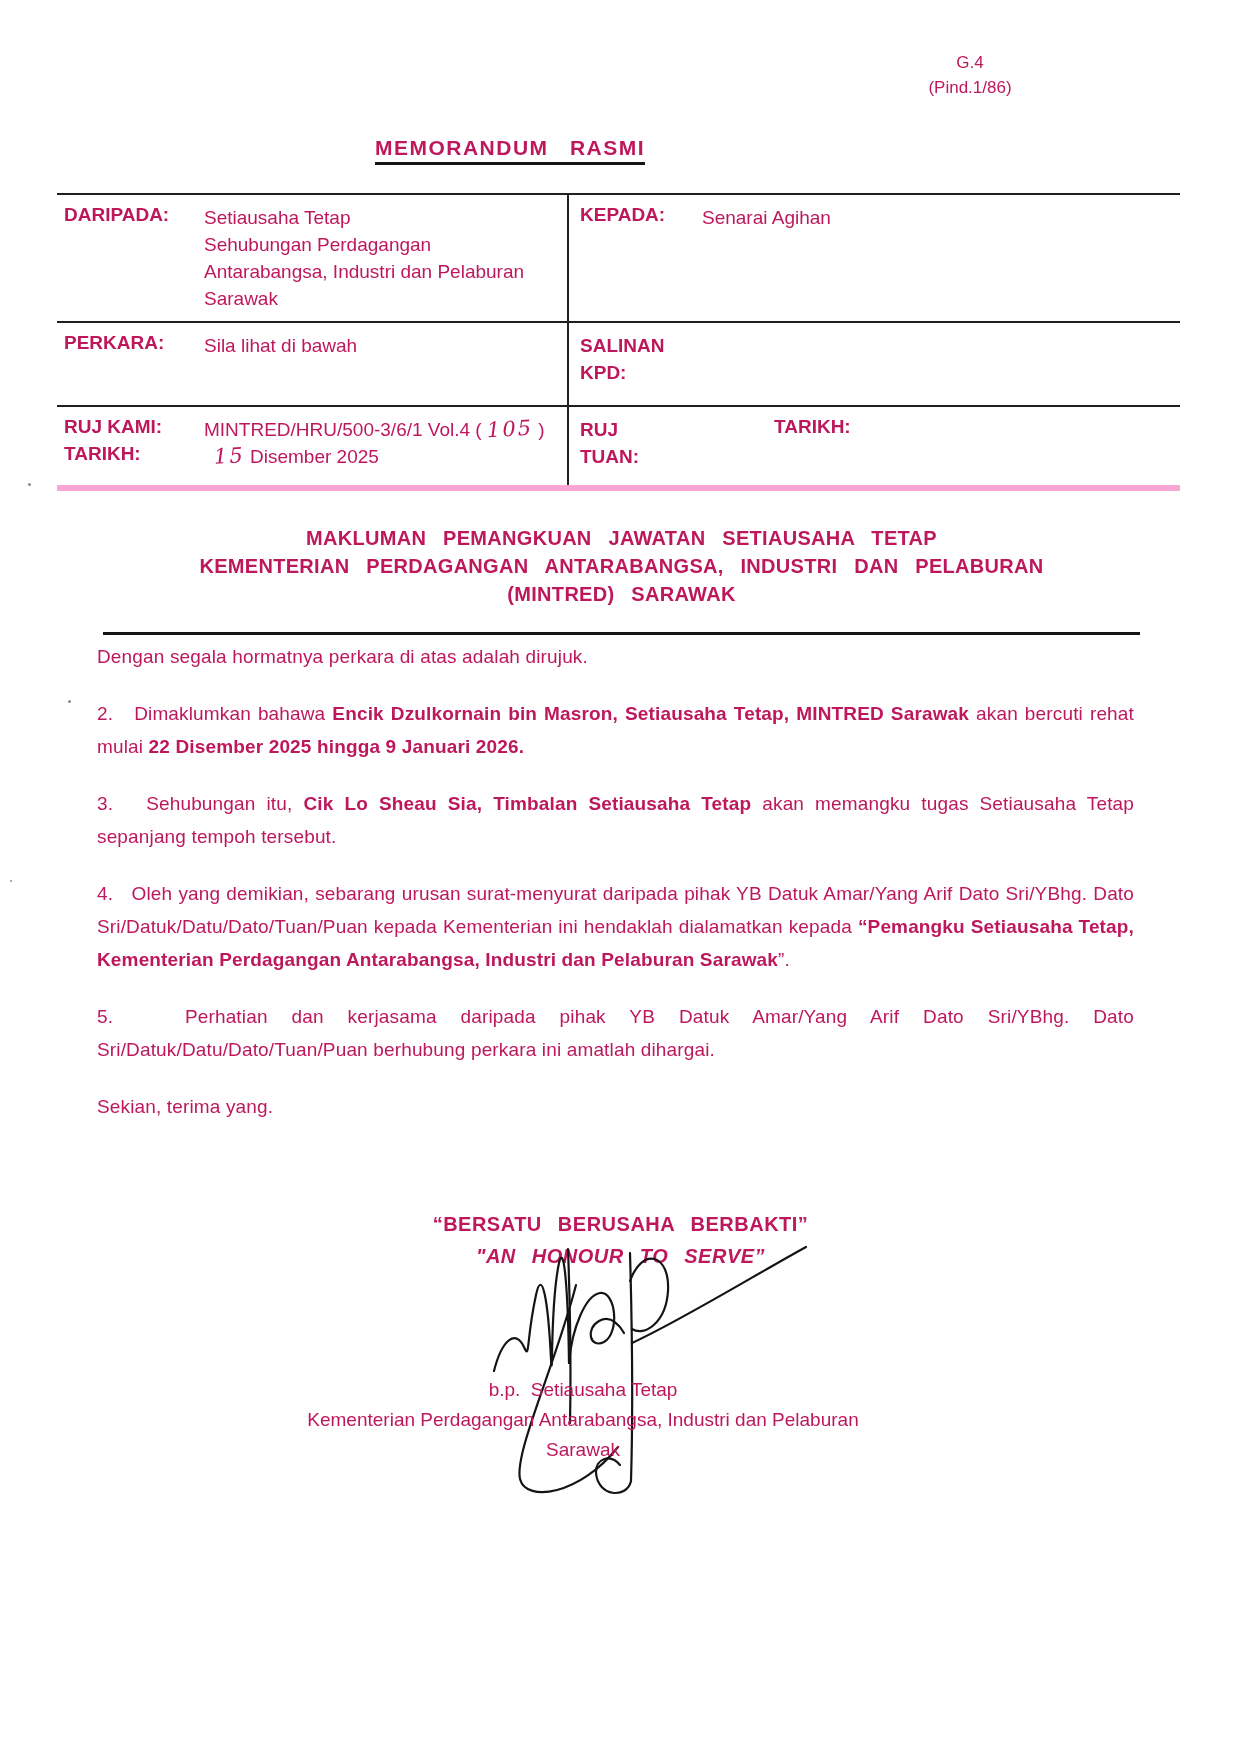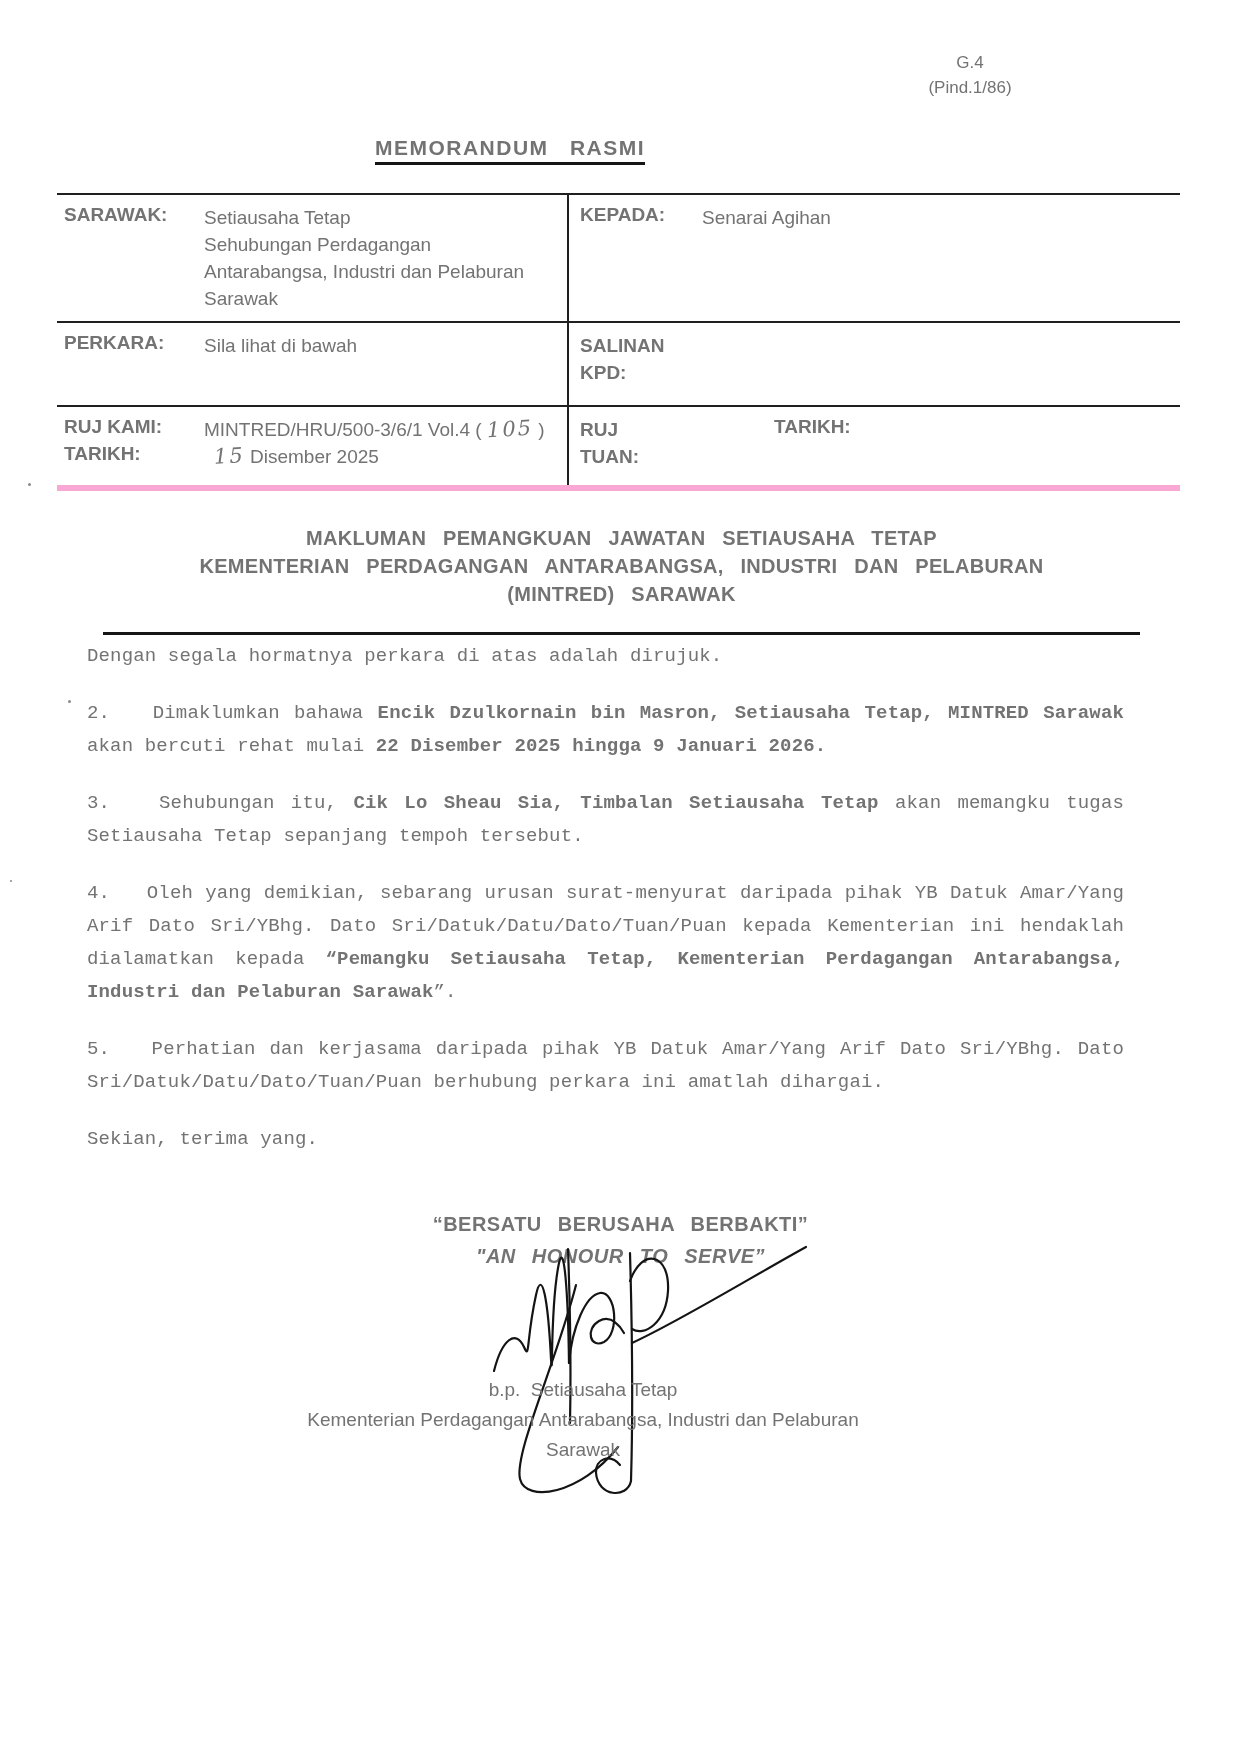"G.4" .page { color: #737373 -> #be185d }
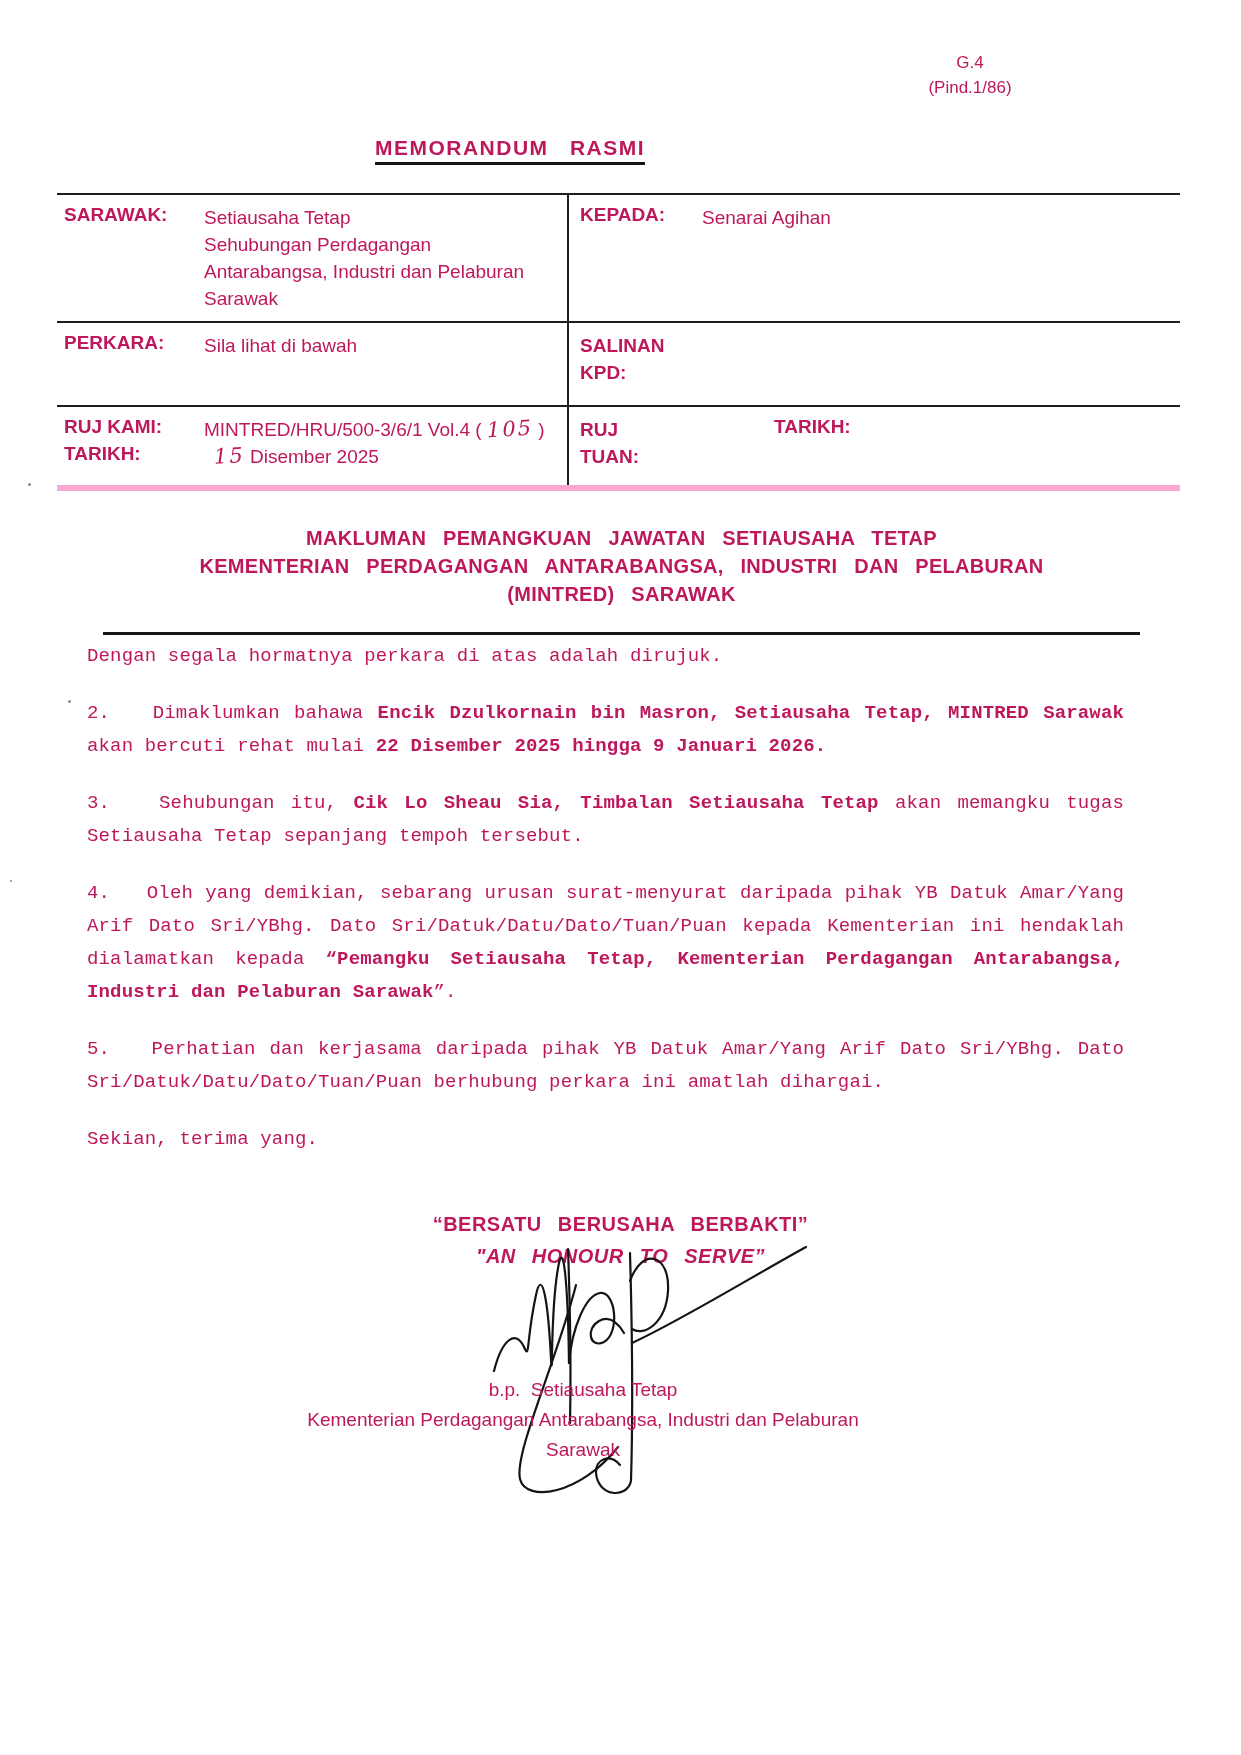"SARAWAK:" span.lbl { text: SARAWAK -> DARIPADA }
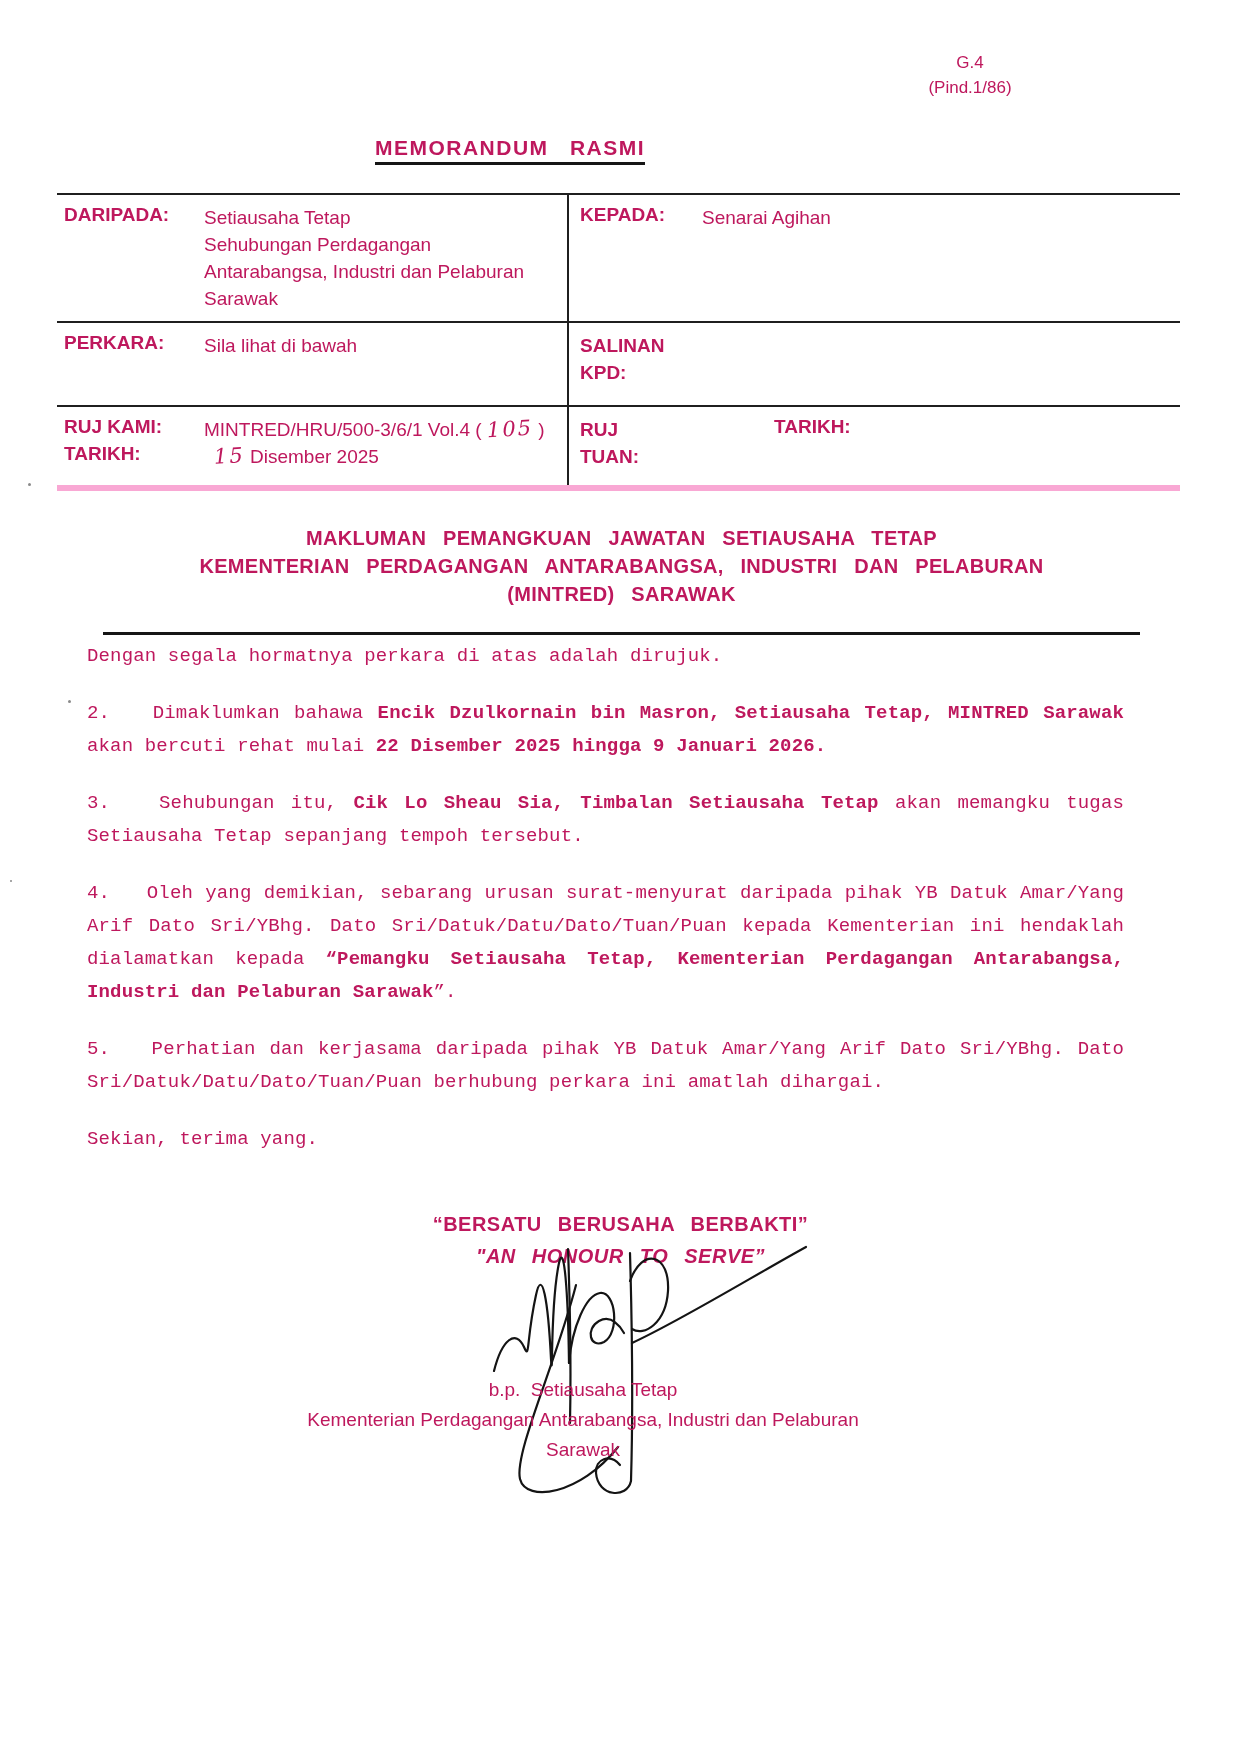"Dengan segala hormatnya perkara di" .bodytext { font-family: Liberation Mono, monospace -> none; left: 87px -> 97px }
